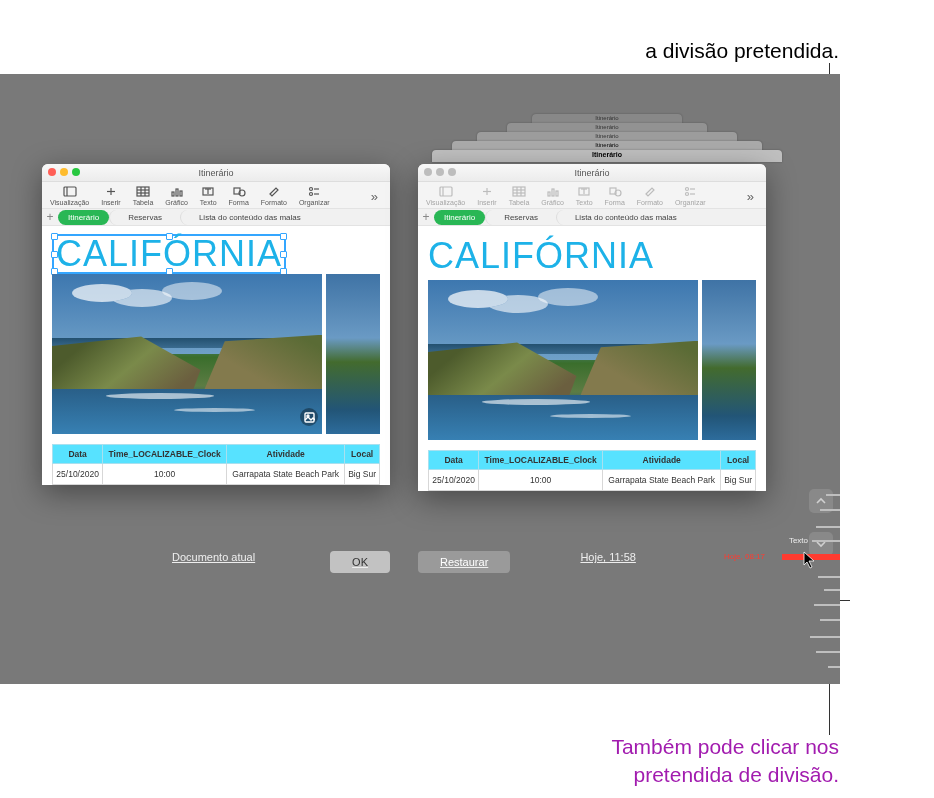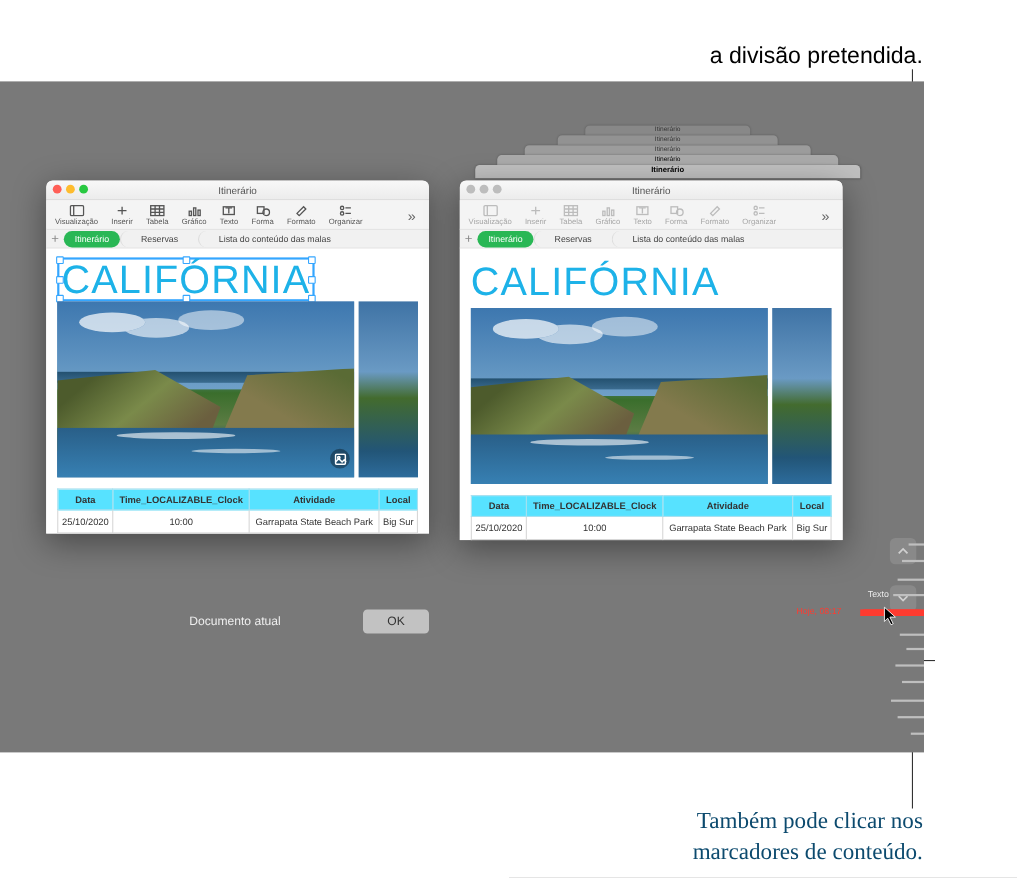"Documento atual" .underbar { align-items: center -> flex-start; text-decoration: none -> underline }
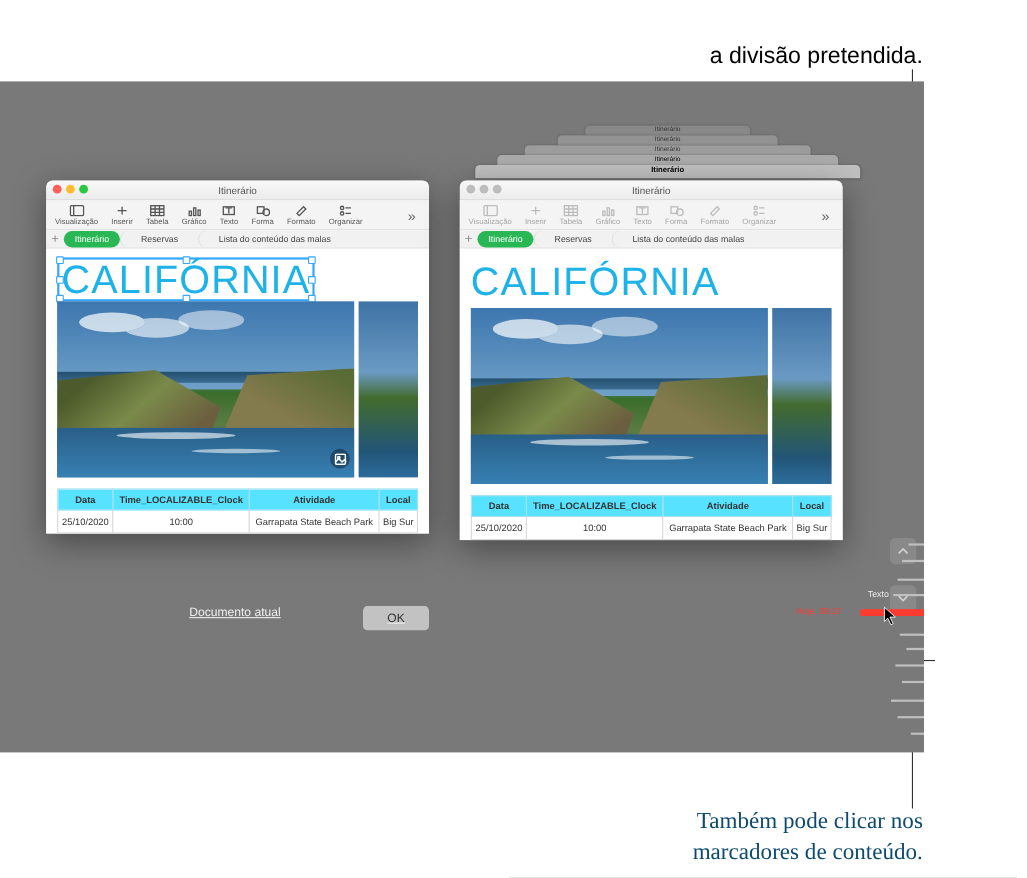"Restaurar" div.underbar { html: none -> <div> <button>Restaurar</button> <span>Hoje, 11:58</span> <span></span> </div> }
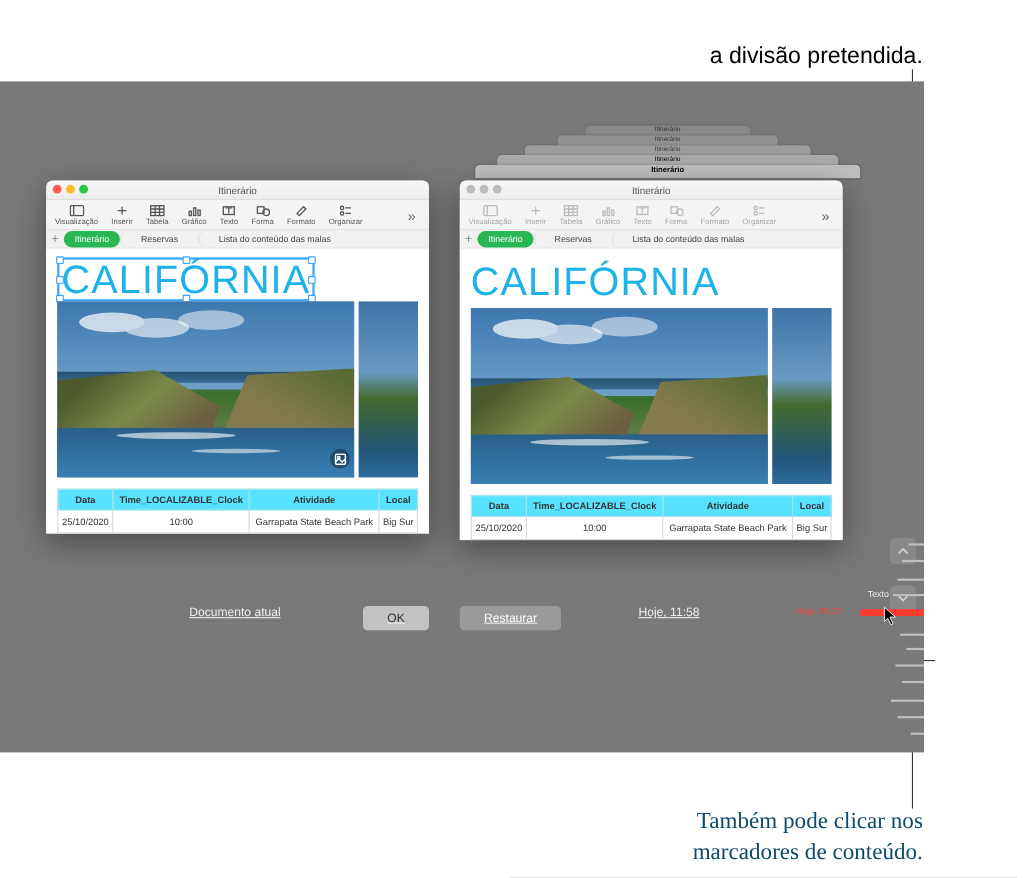"Também pode clicar nos" .callout-bottom { color: #0c4a6e -> #a21caf; font-family: Liberation Serif, serif -> none }
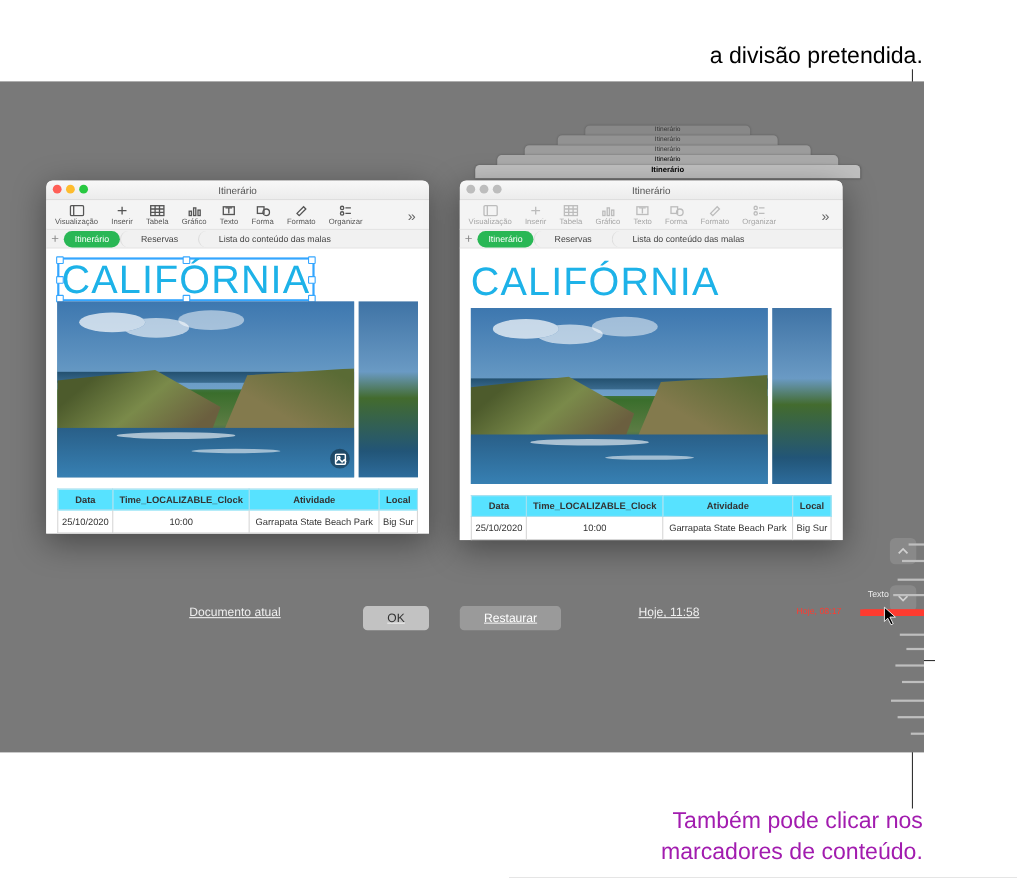"marcadores de conteúdo." span { text: marcadores de conteúdo -> pretendida de divisão }
